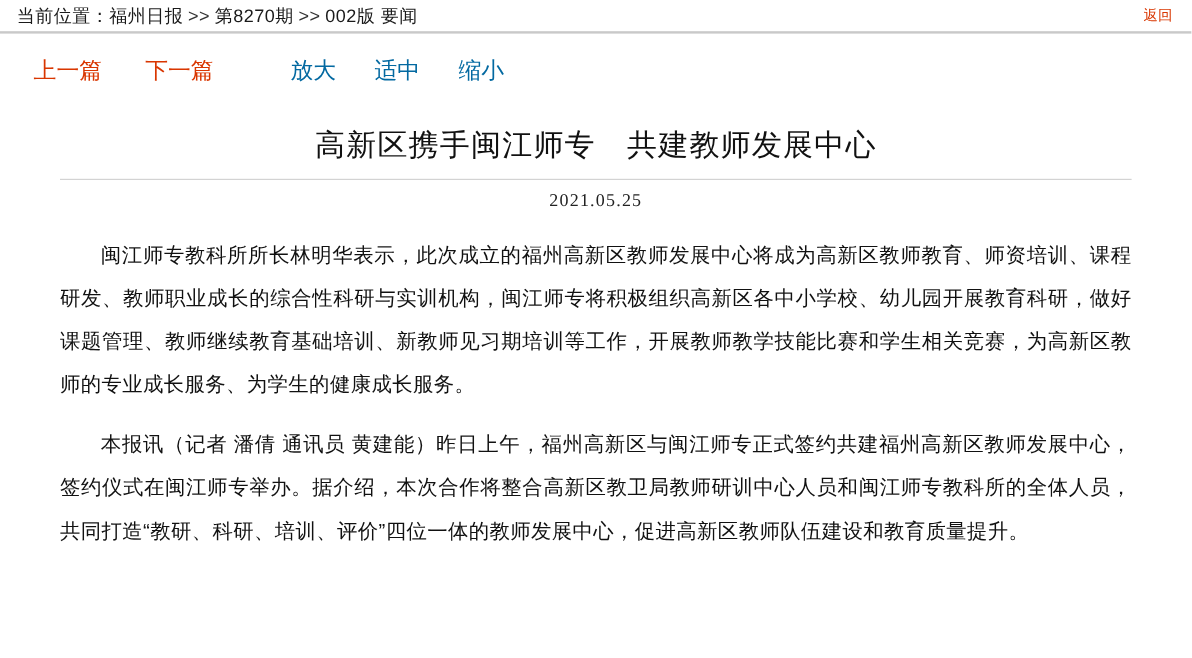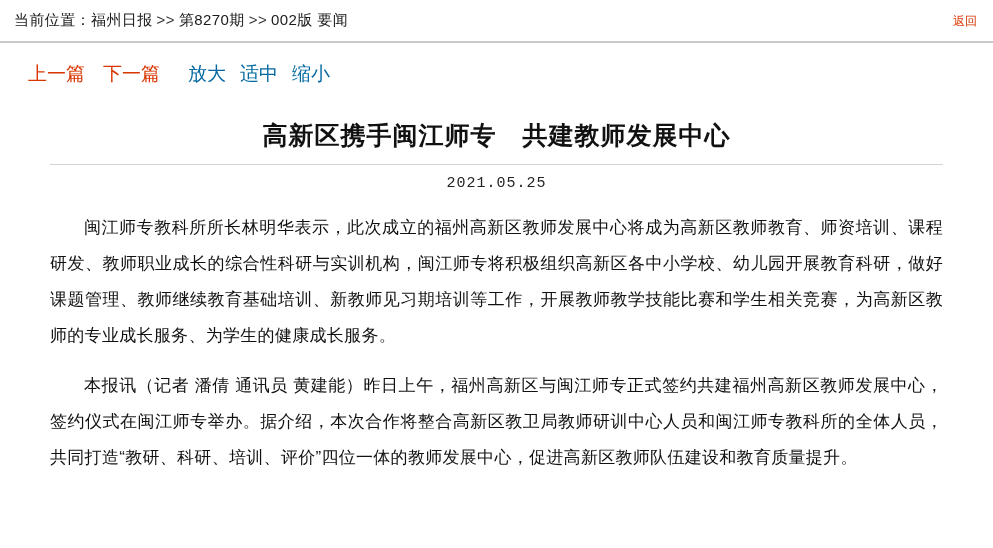"当前位置：福州日报 >> 第8270期 >> 002版" .topbar { height: 43px -> 28px }
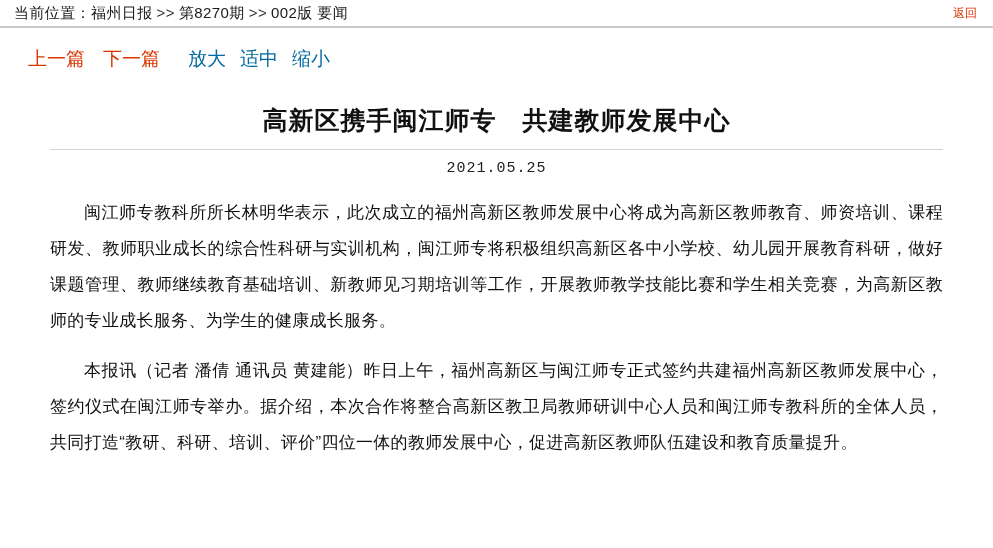"上一篇" .toolrow { gap: 0px -> 18px }
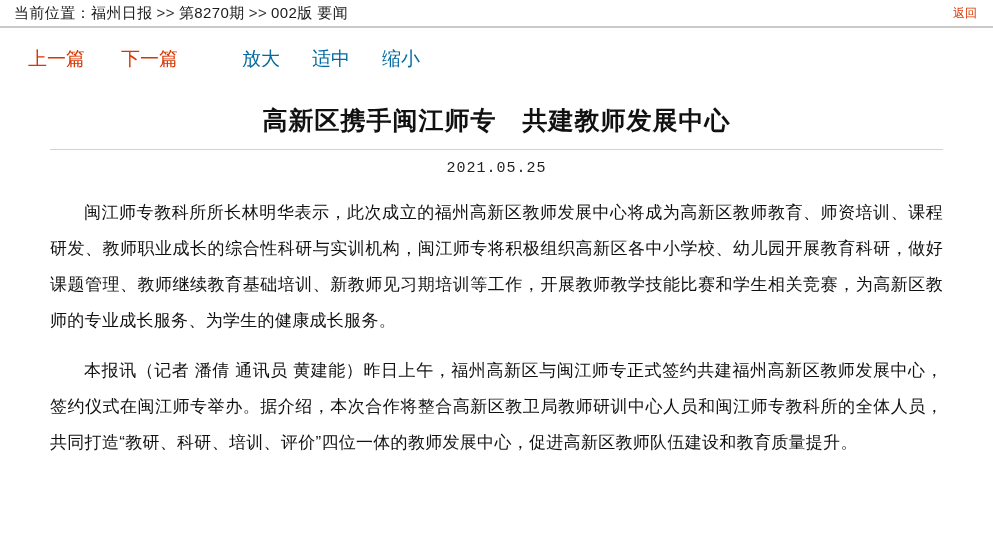"高新区携手闽江师专 共建教师发展中心" .headline { font-weight: bold -> normal }
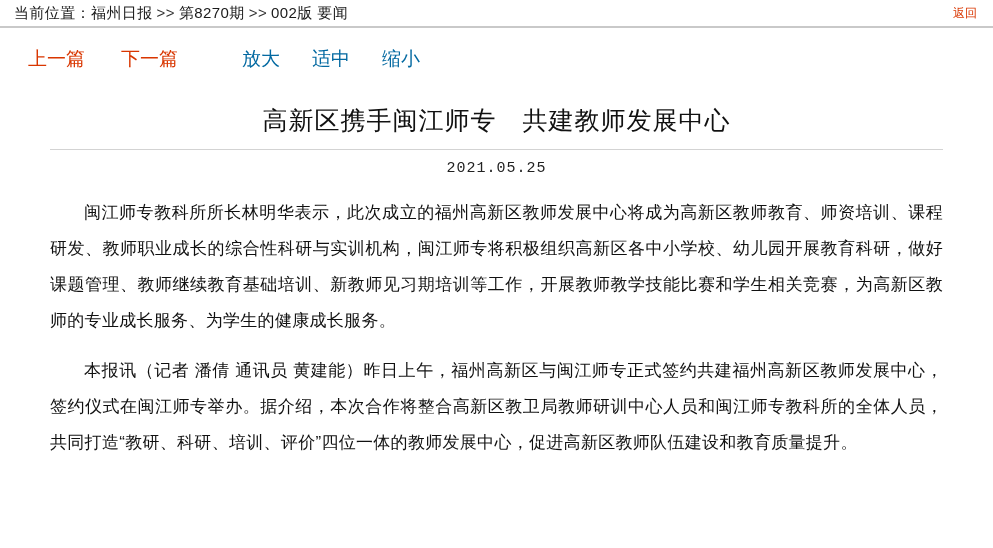"2021.05.25" .pubdate { font-family: Liberation Mono, monospace -> Liberation Serif, serif }
